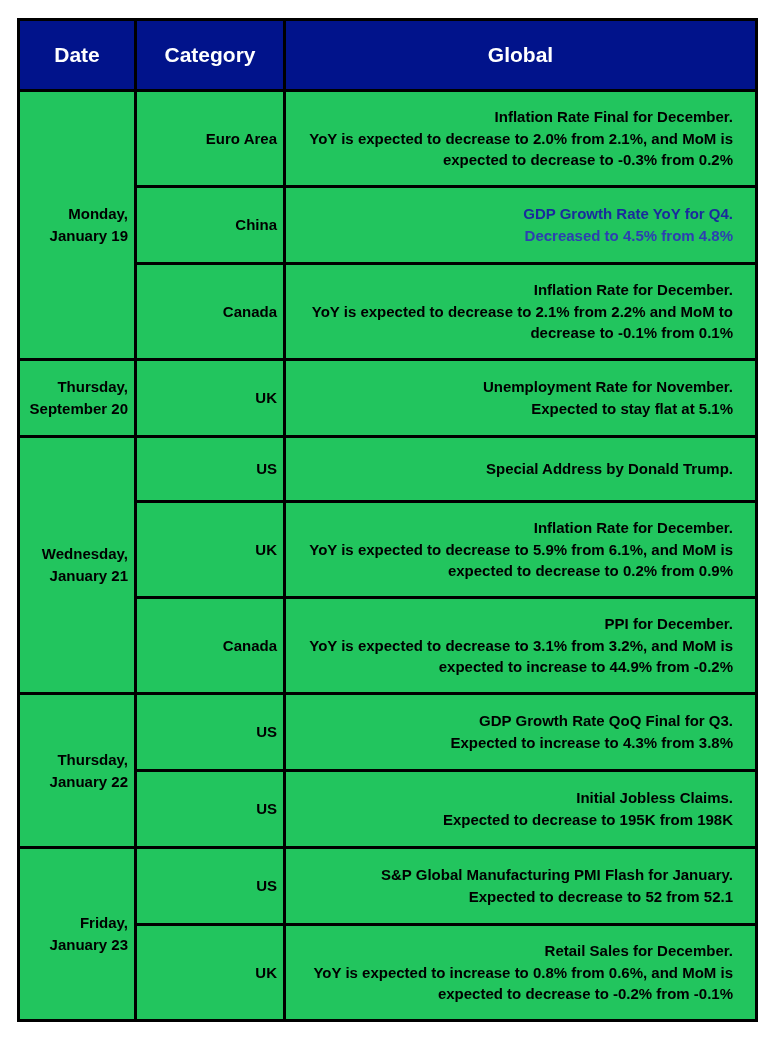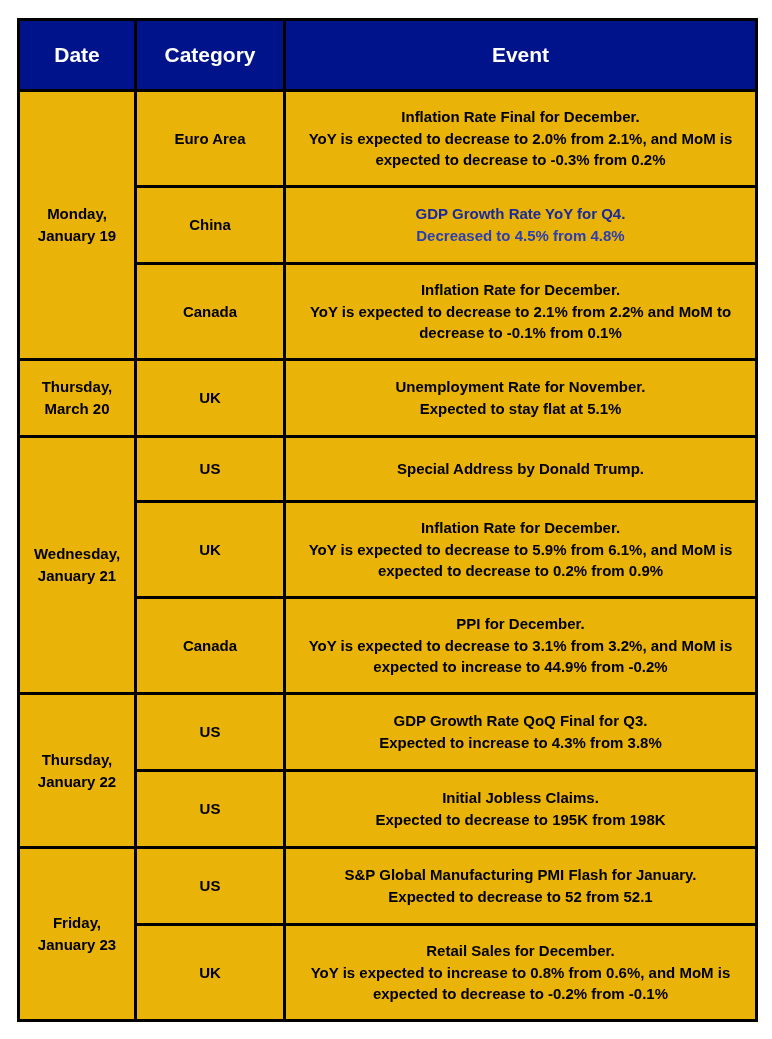"Event" th { text: Event -> Global }
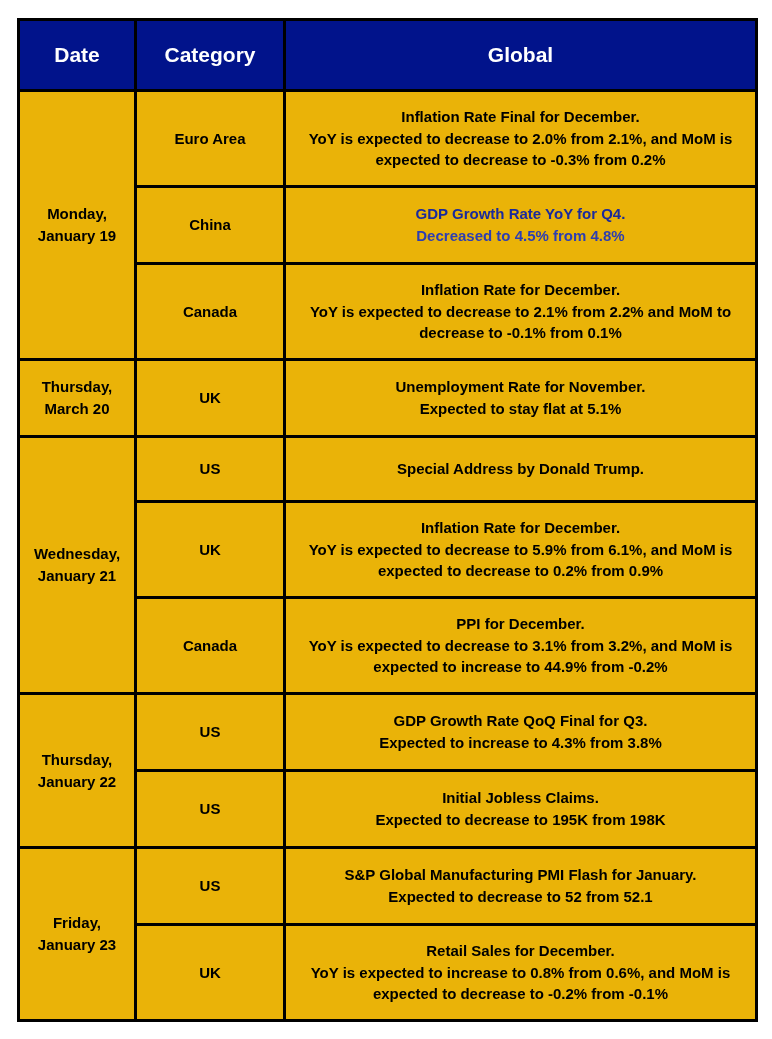"Inflation Rate Final for December." td { background: #eab308 -> #22c55e; text-align: center -> right }
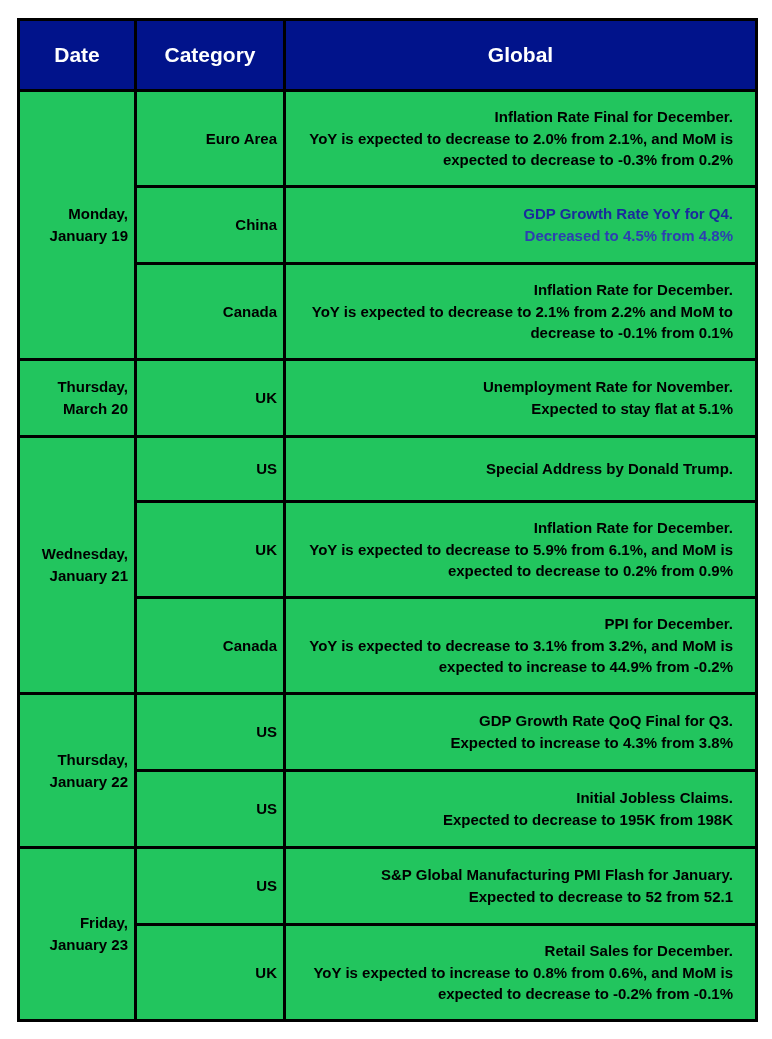"March 20" div { text: March -> September }
